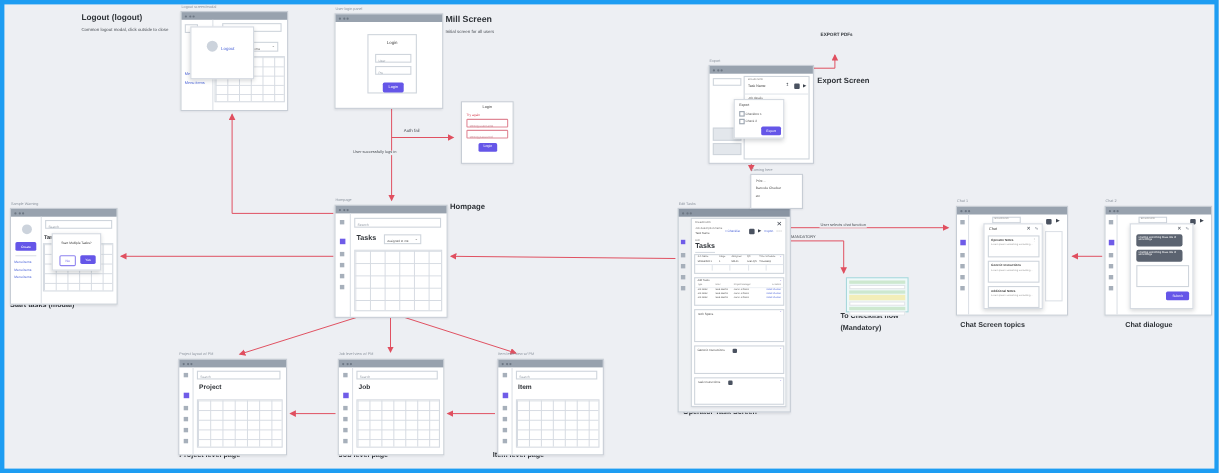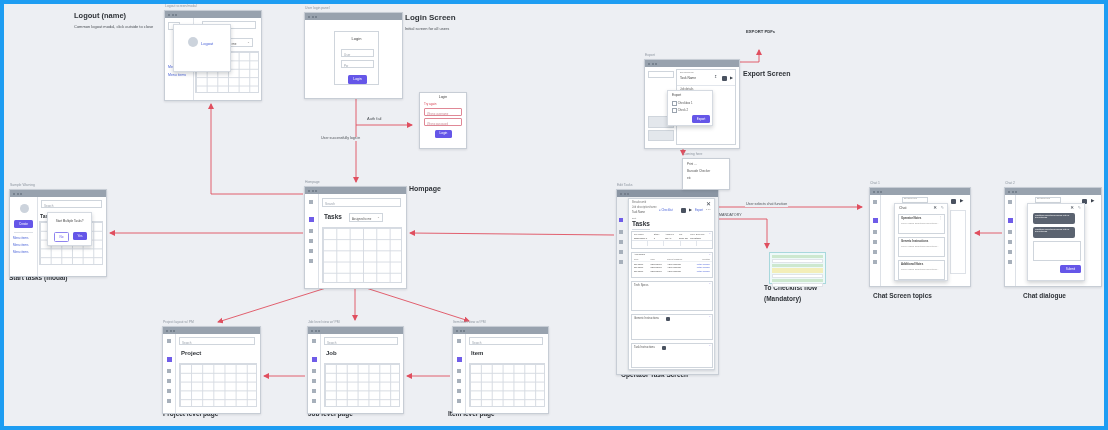"Logout (name)" div.abs { text: name -> logout }
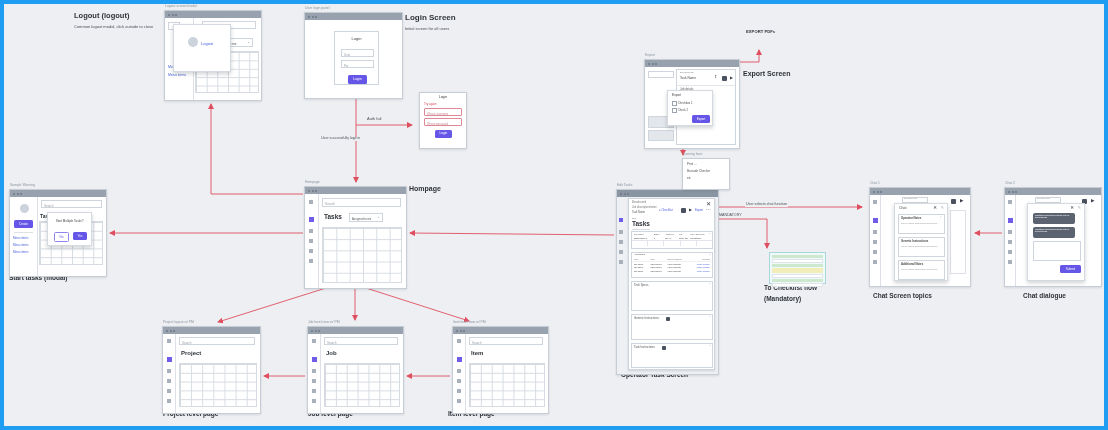"Login Screen" div.abs { text: Login -> Mill }
